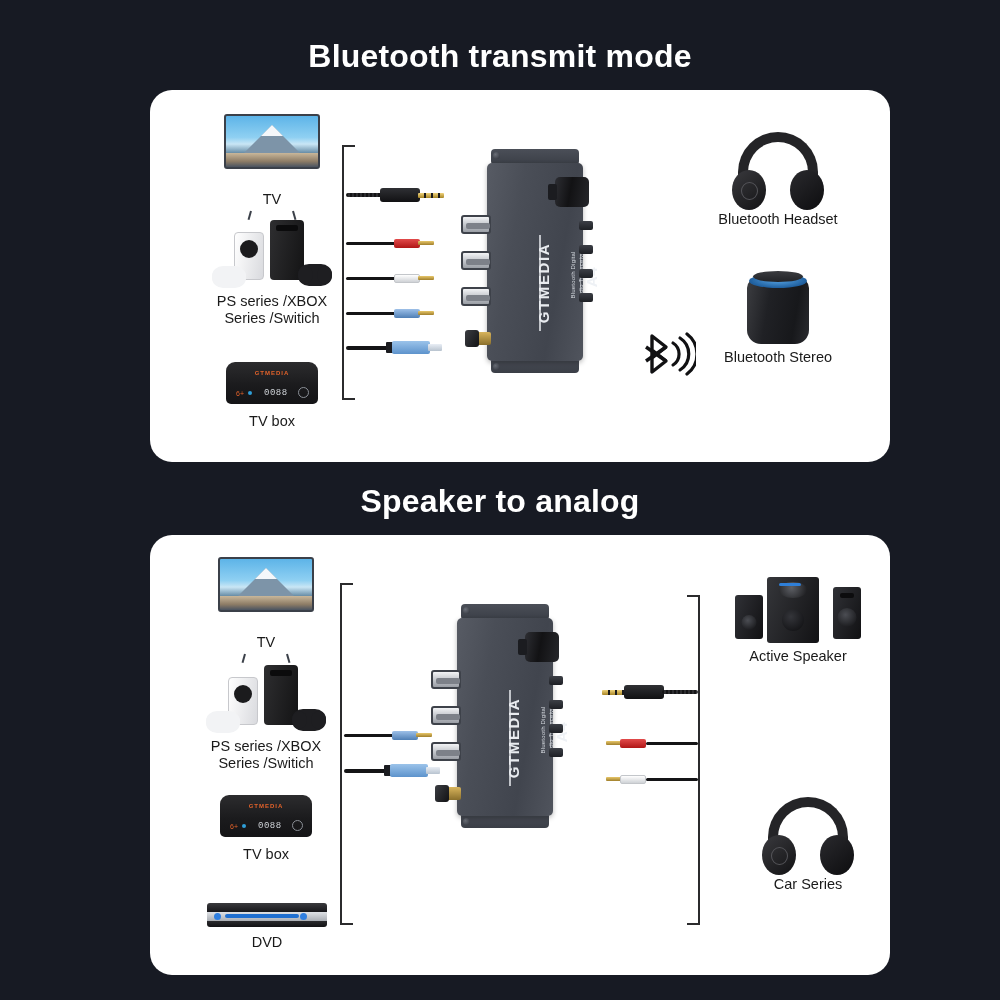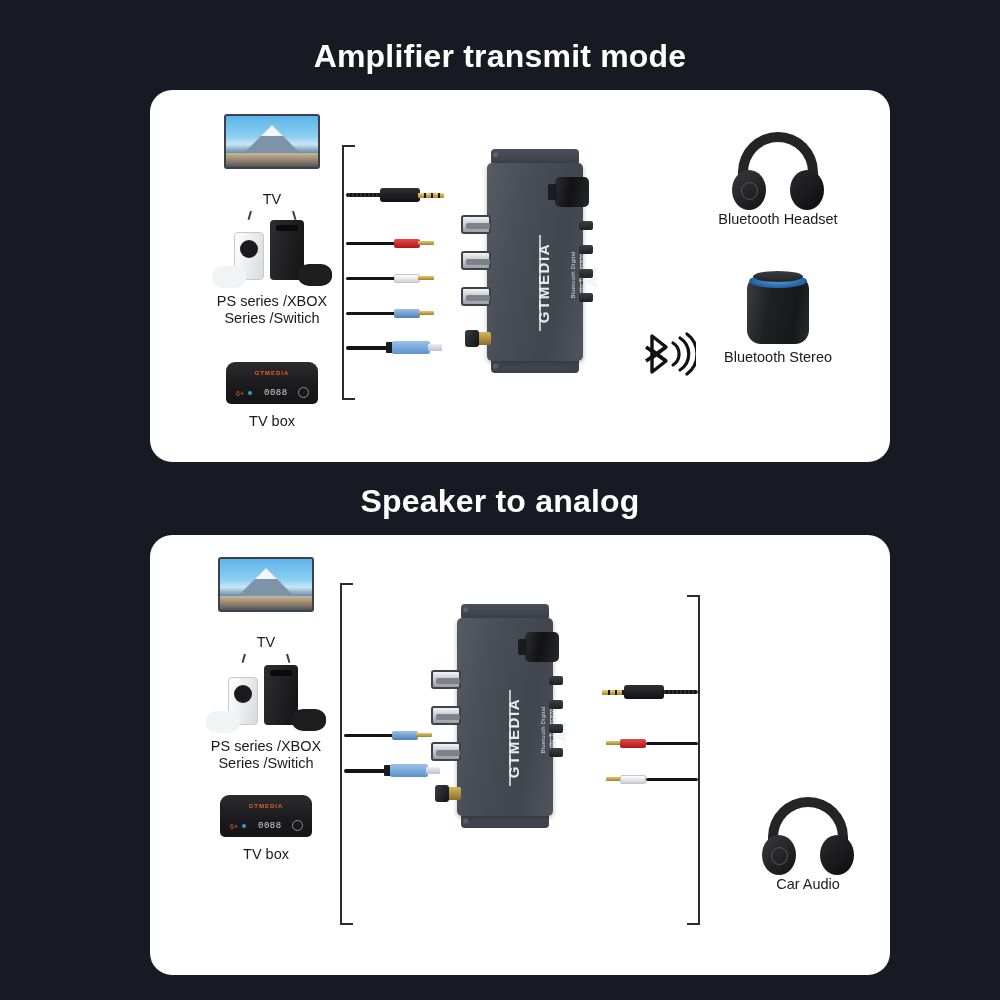"Amplifier transmit mode" div.section-title { text: Amplifier -> Bluetooth }
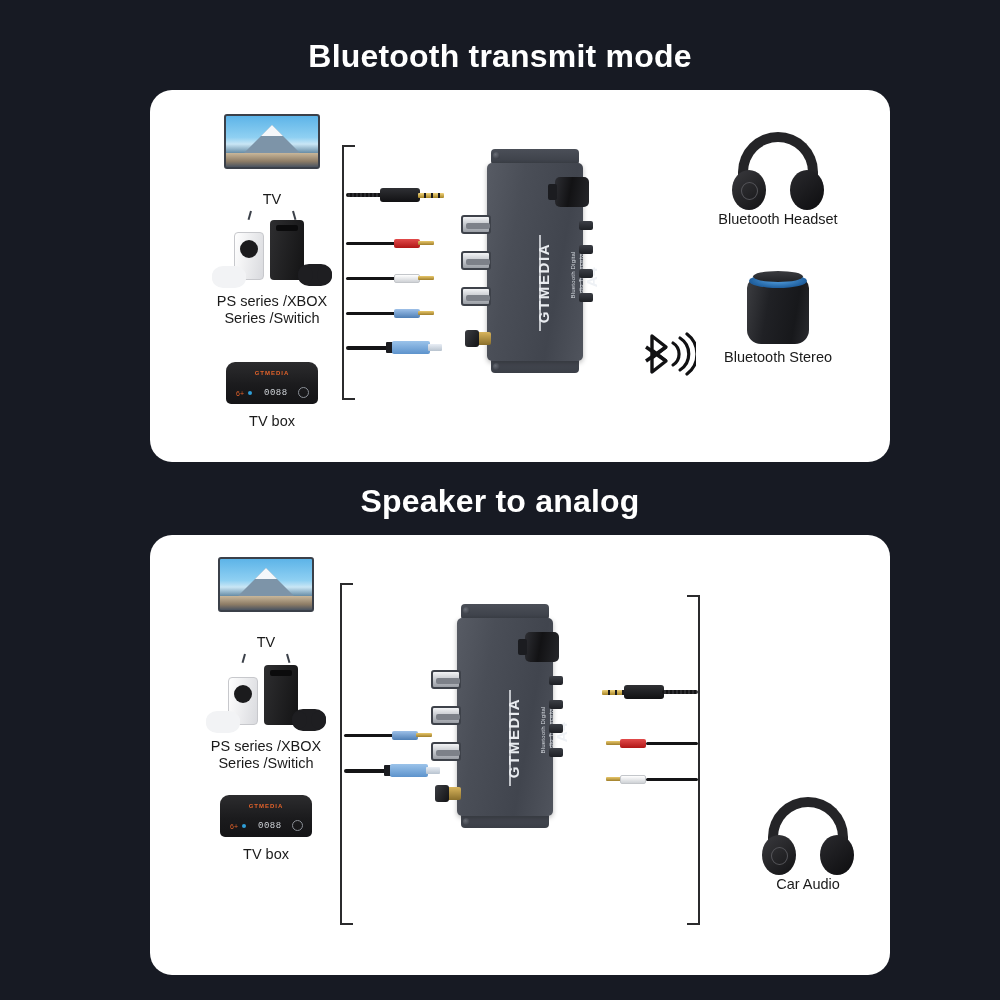"Active Speaker" div.node { html: none -> <div> <div> <div> <div></div> </div> <div> <div></div> <div></div> </div> <div></div> <div> <div></div> </div> </div> <div>Active Speaker</div> </div> }
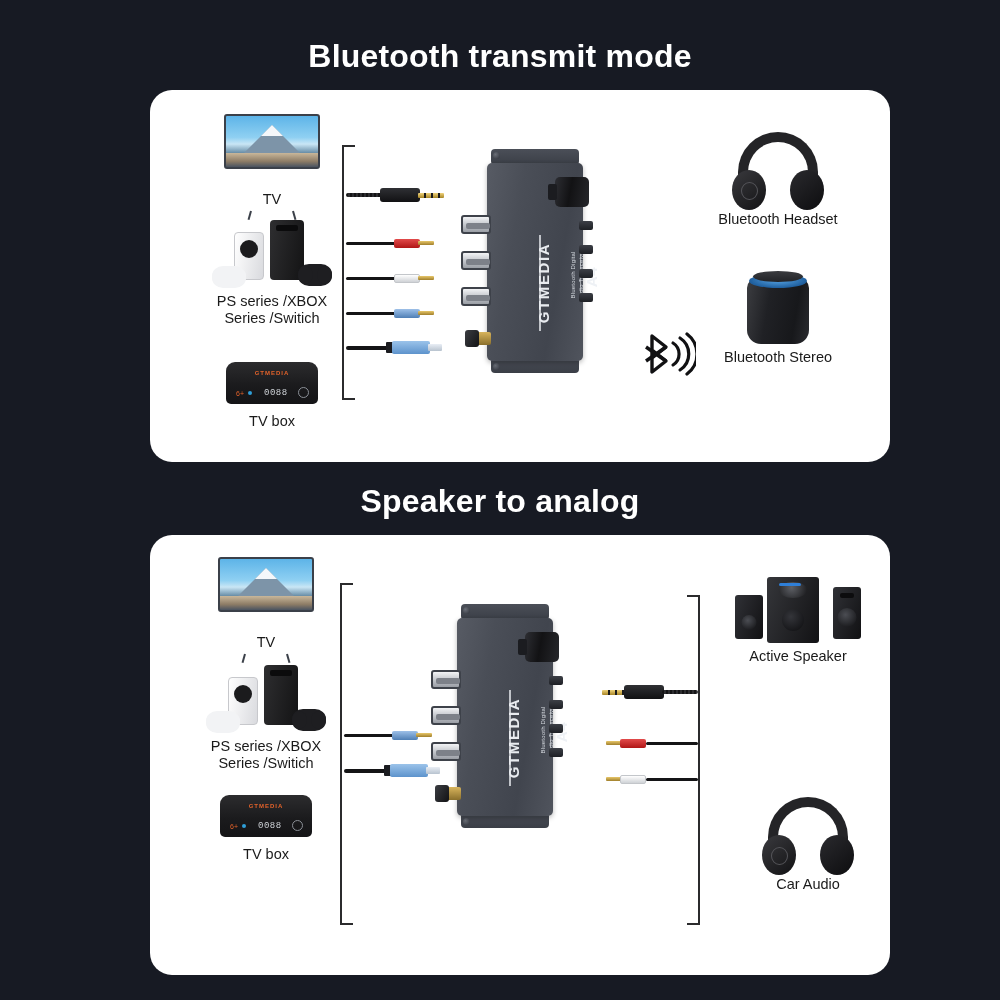"Car Audio" div.caption { text: Audio -> Series }
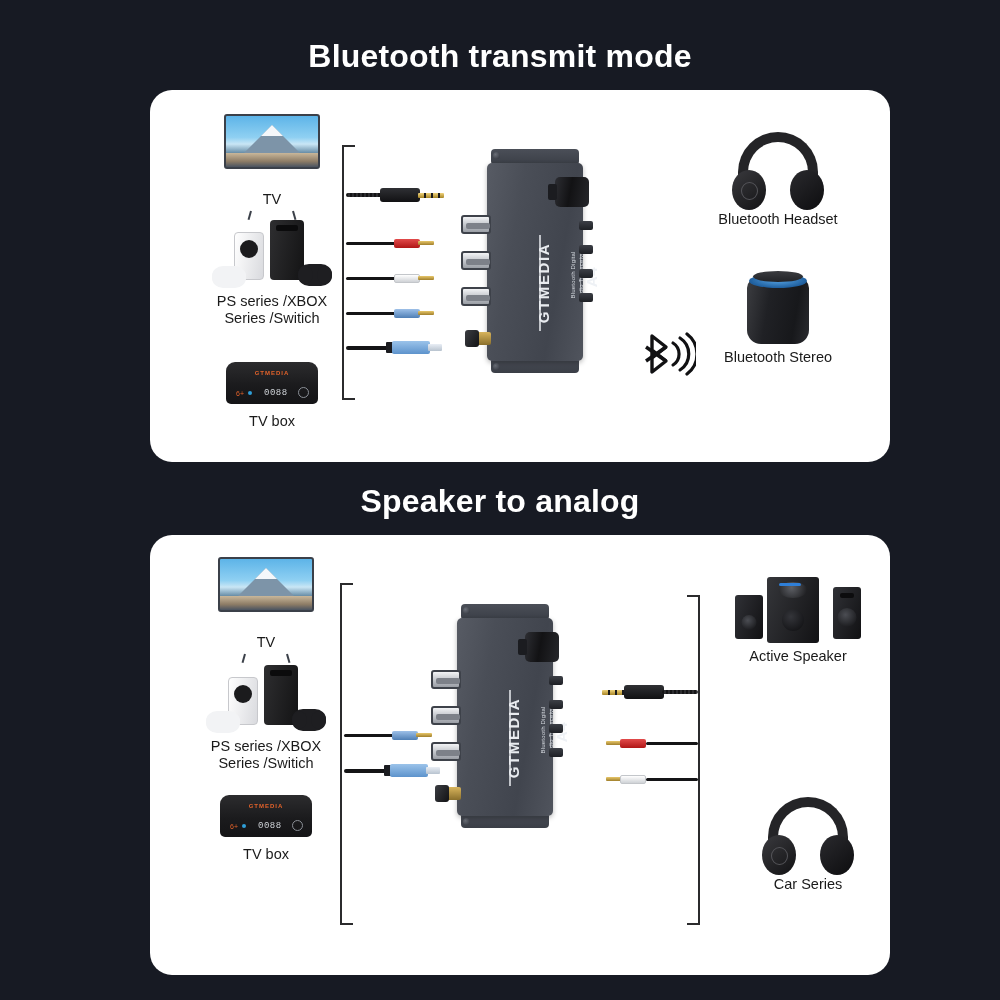"DVD" div.node { html: none -> <div> <div> <div></div> <div></div> <div></div> <div></div> <div></div> <div></div> </div> <div>DVD</div> </div> }
